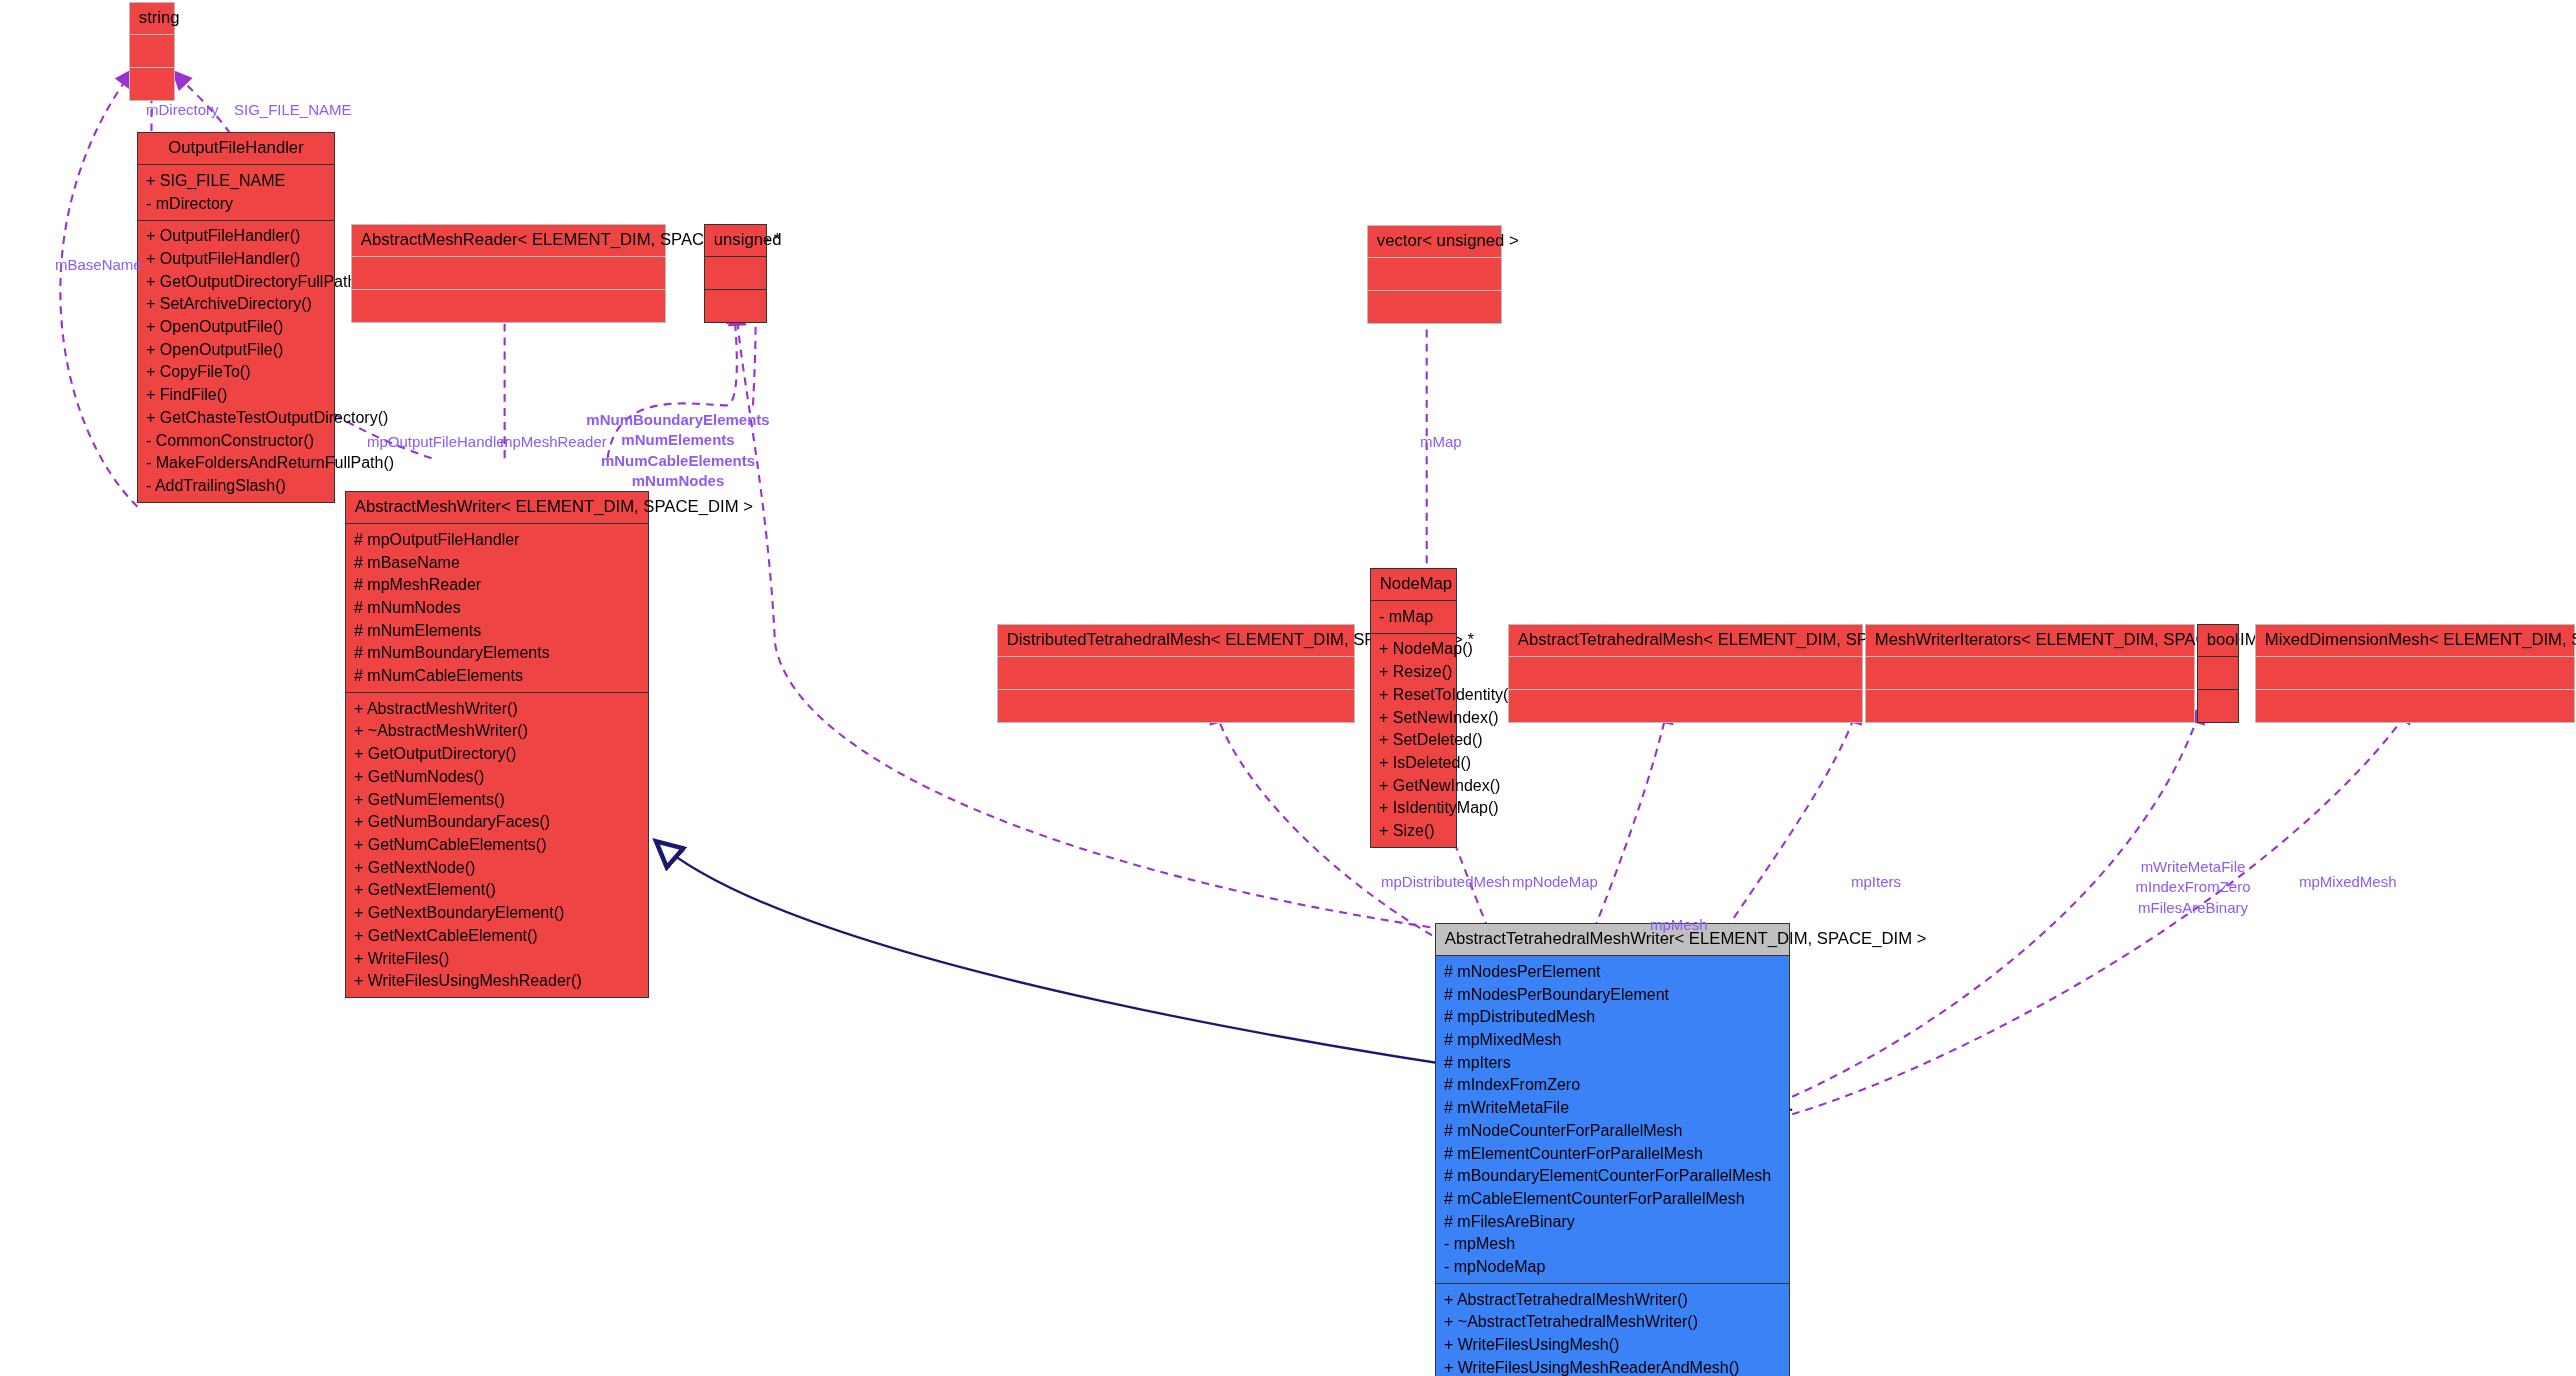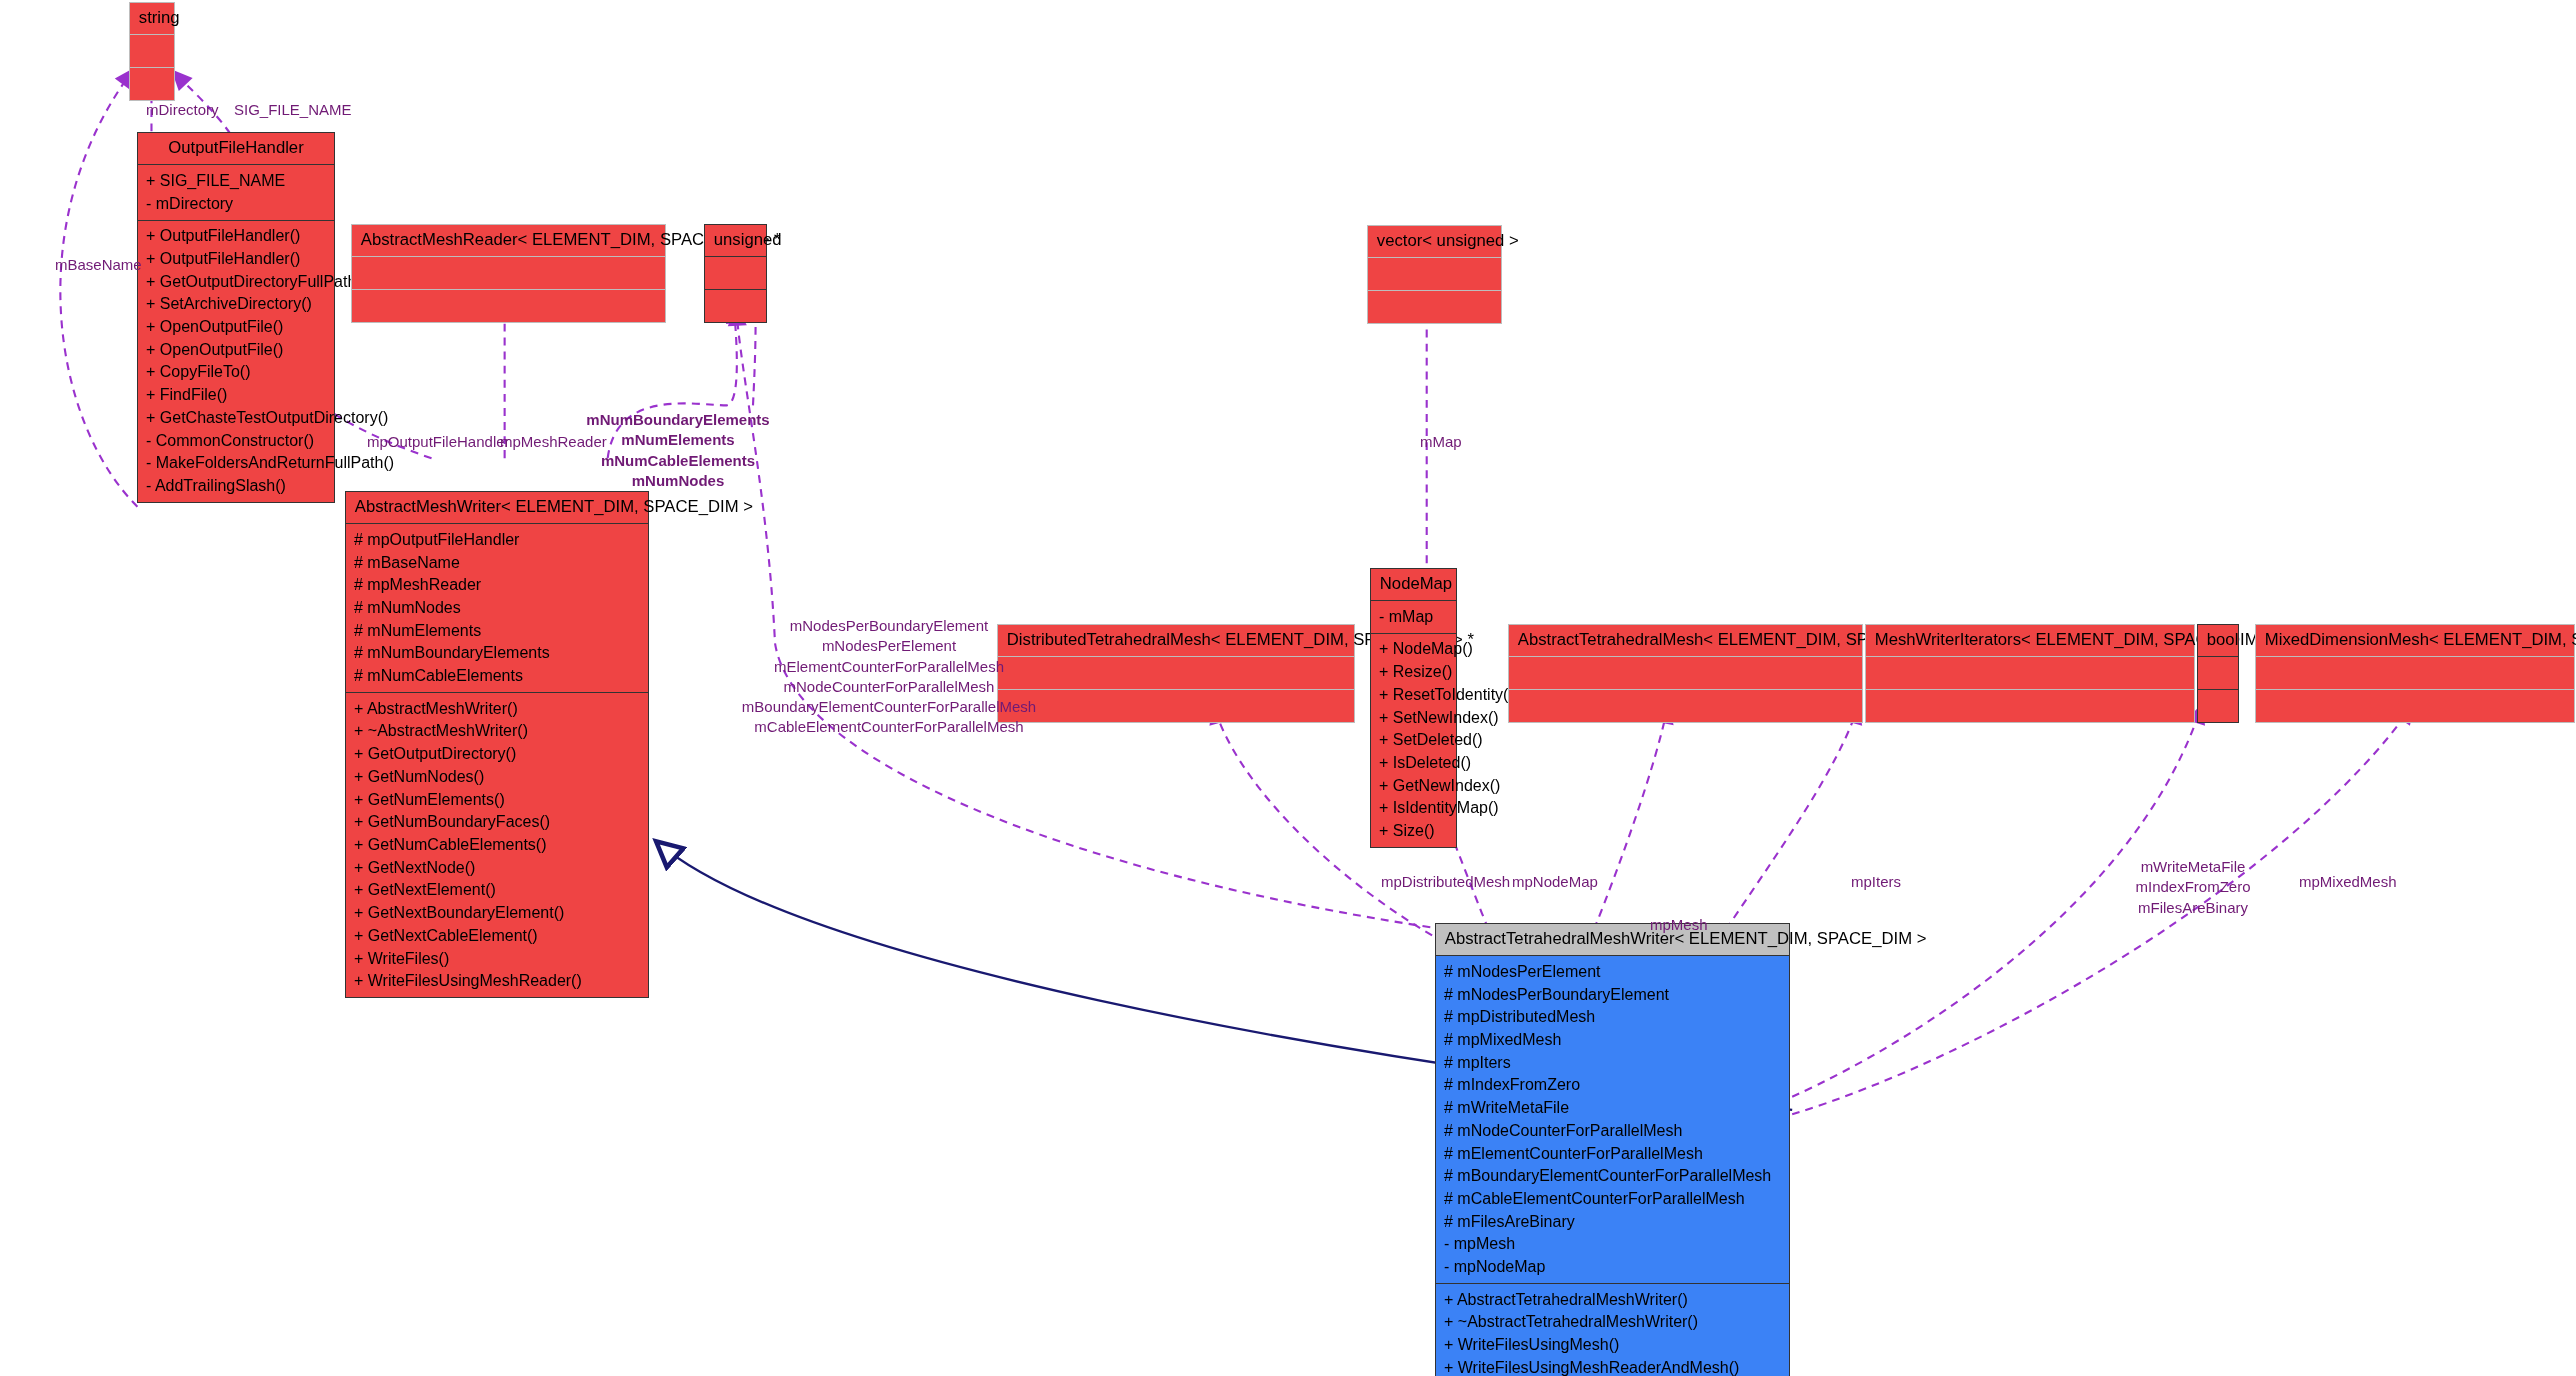"mDirectory" .elabel { color: #701a75 -> #8b5cf6 }
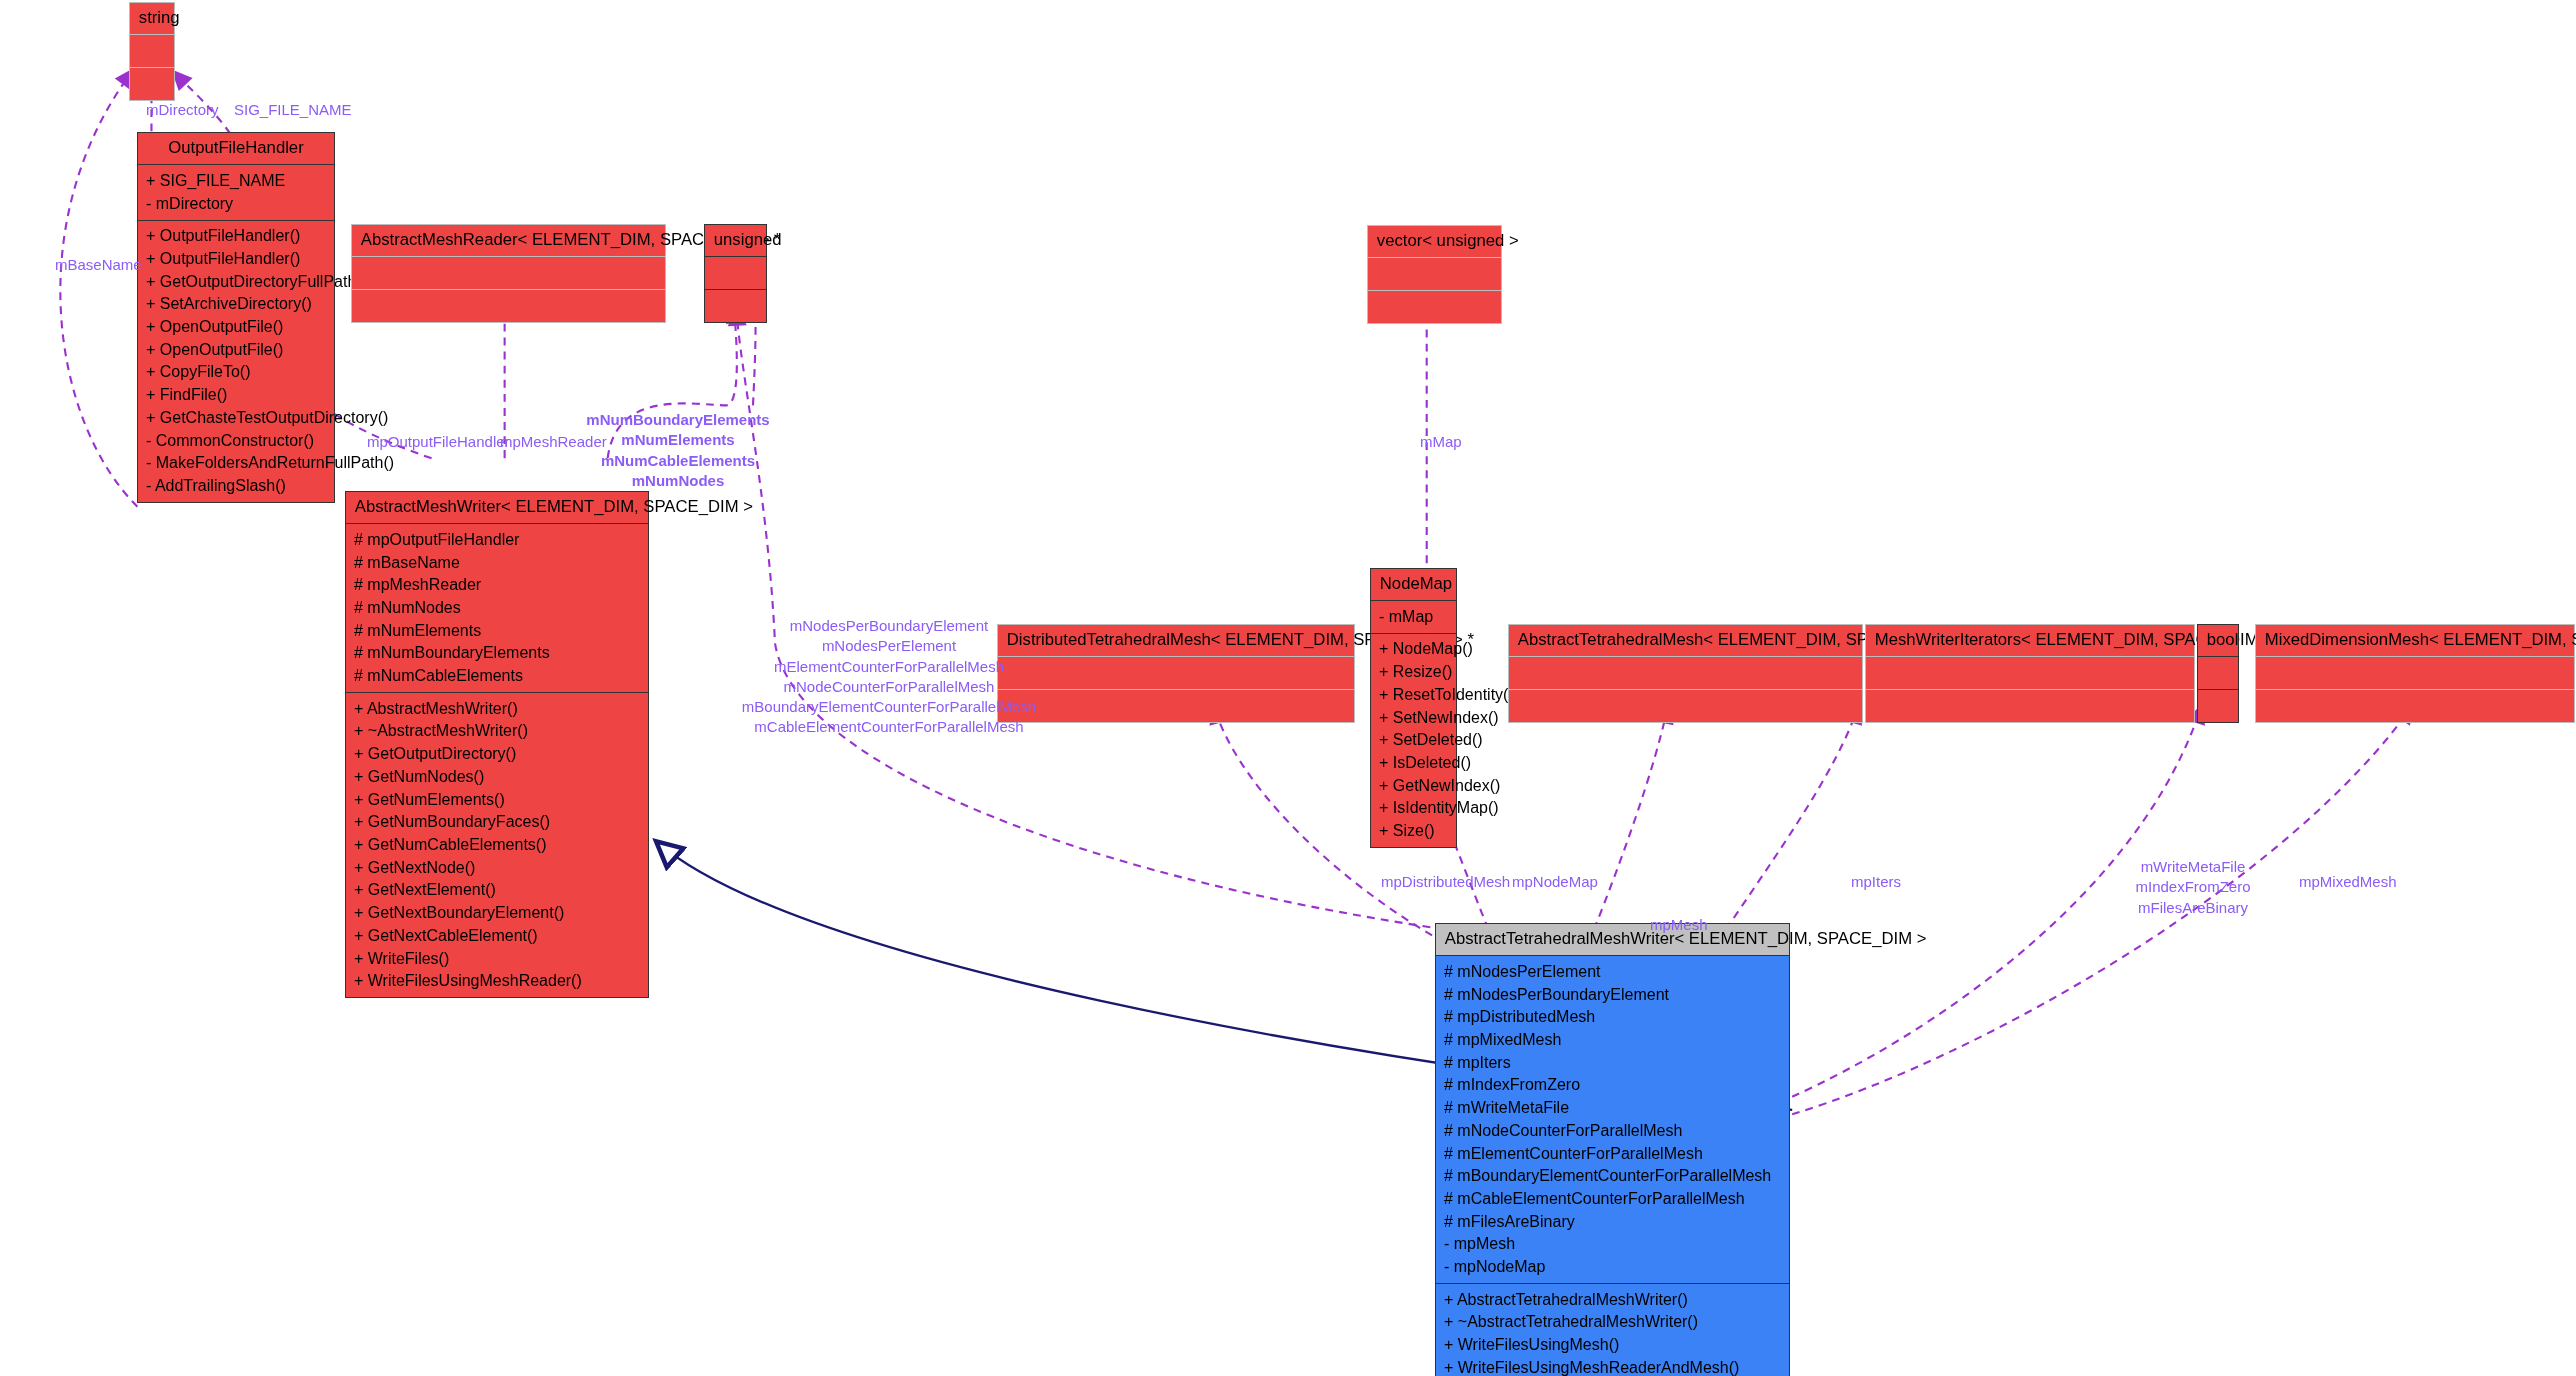"mNodesPerBoundaryElement" div.elabel { html: <div> <div>mNodesPerBoundaryElement</div> <div>mNodesPerElement</div> <div>mElementCounterForParallelMesh</div> <div>mNodeCounterForParallelMesh</div> <div>mBoundaryElementCounterForParallelMesh</div> <div>mCableElementCounterForParallelMesh</div> </div> -> none }
